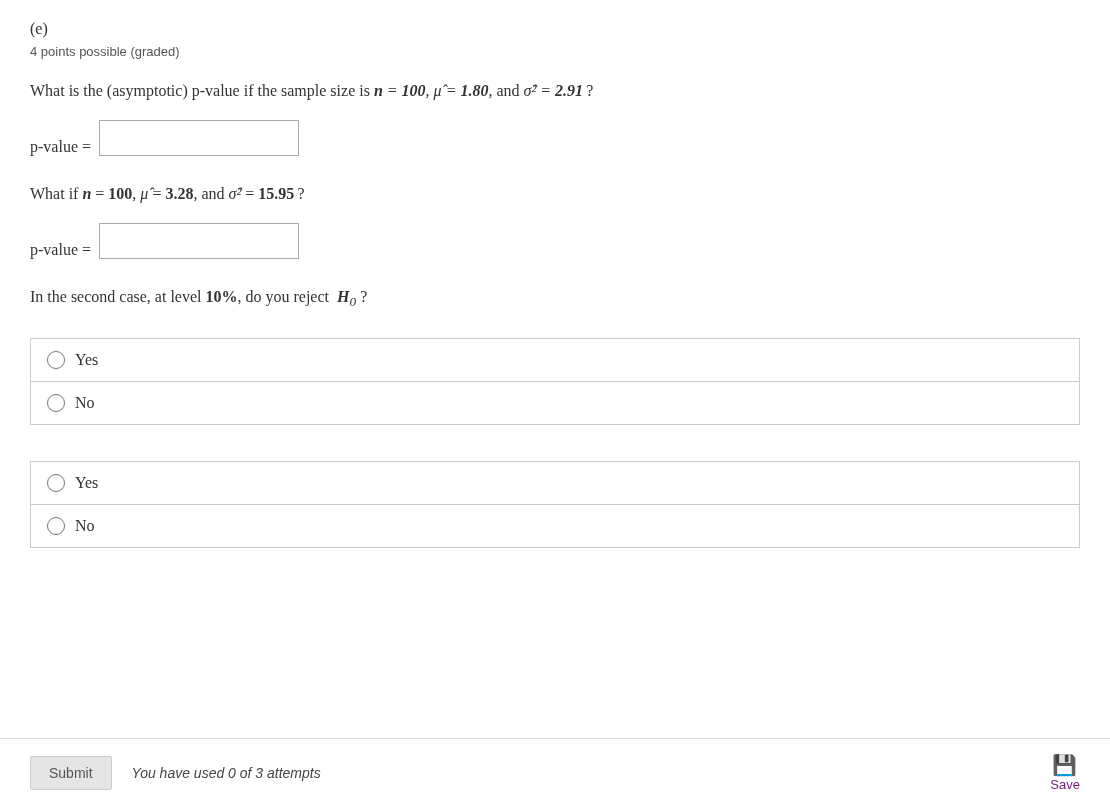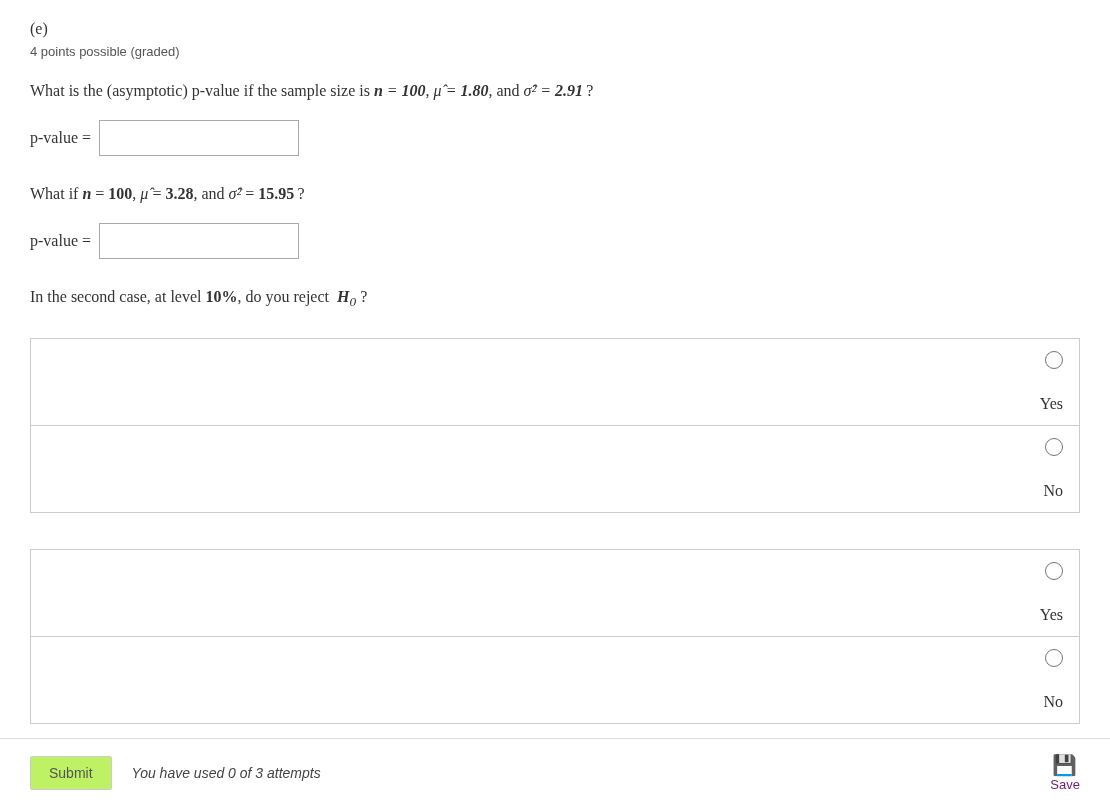"p-value =" .pvalue-row { align-items: center -> flex-end }
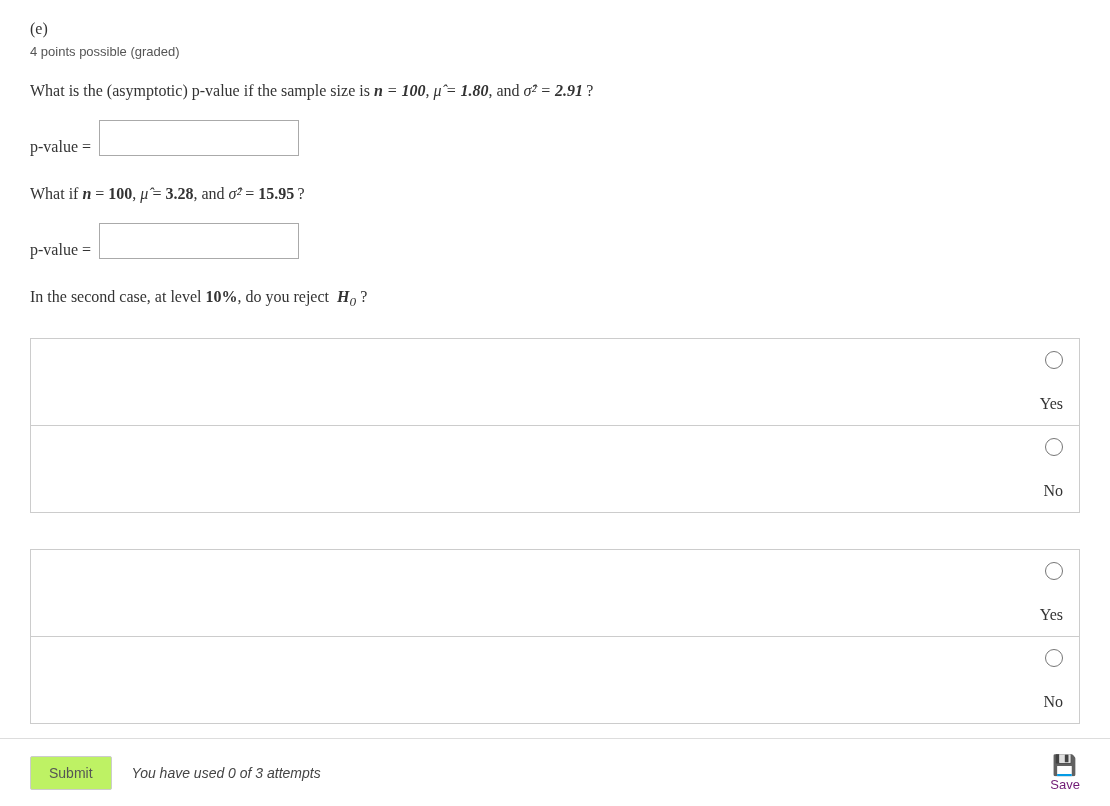"Yes" .radio-option { align-items: flex-end -> flex-start; flex-direction: column -> none; gap: 26px -> 10px }
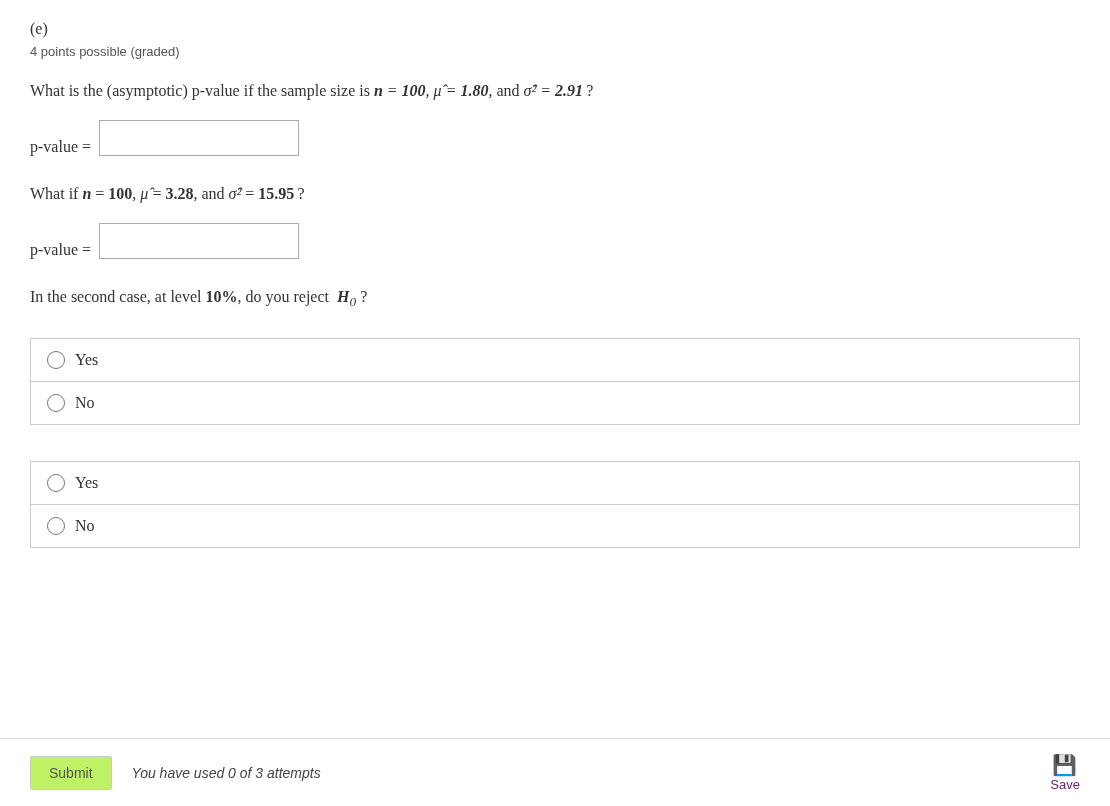"Submit" .submit-btn { background: #bef264 -> #e5e5e5 }
